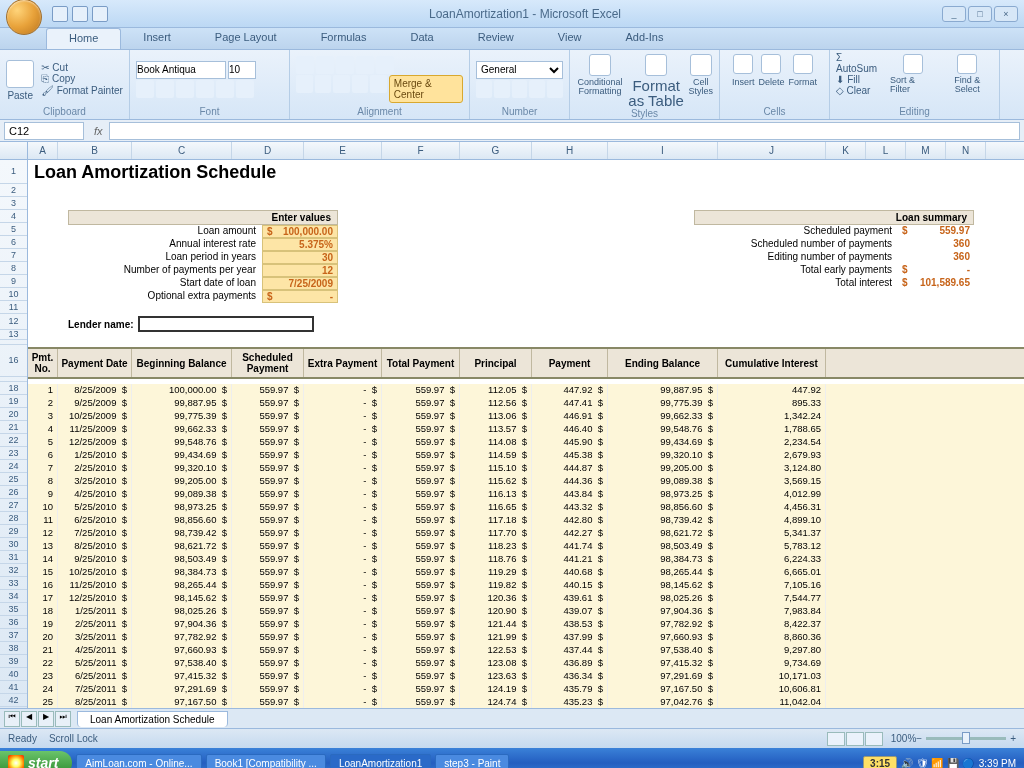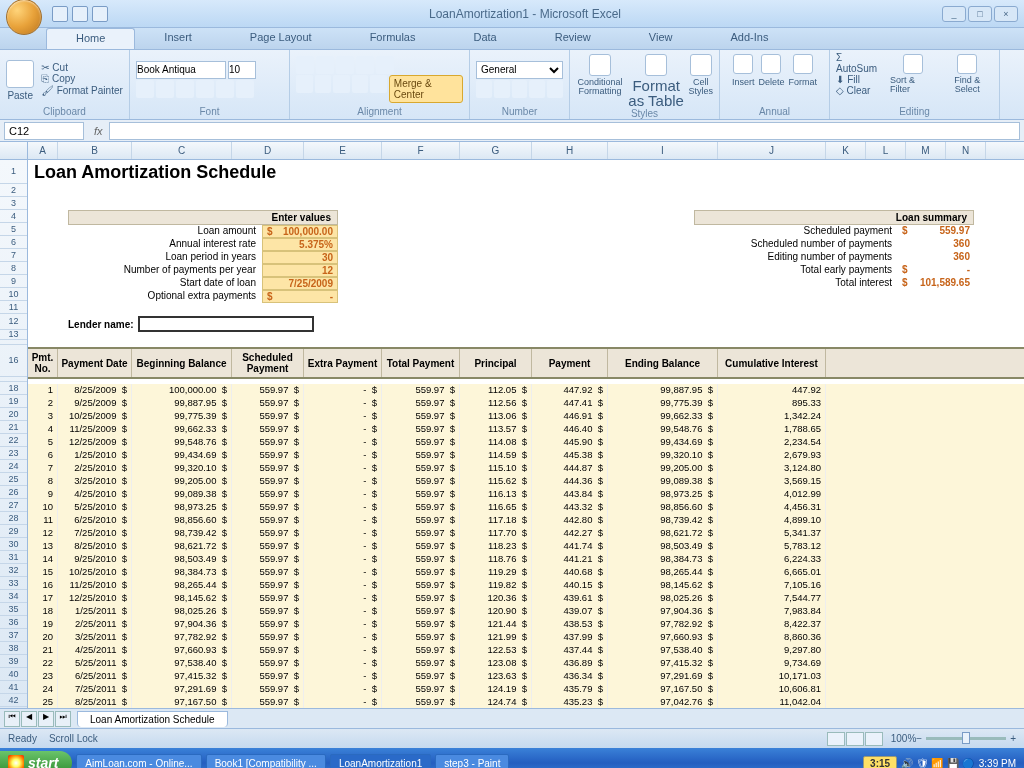"Home" .ribbon-tab { padding: 3px 29px -> 3px 22px }
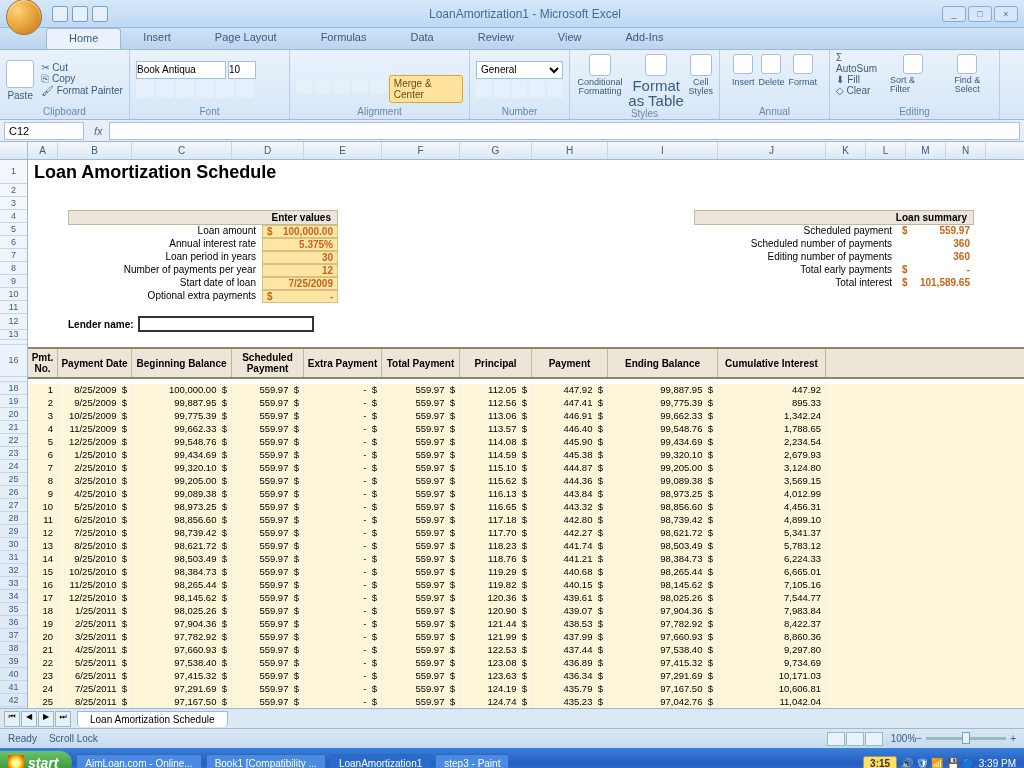"Annual" div.rgroup-label { text: Annual -> Cells }
